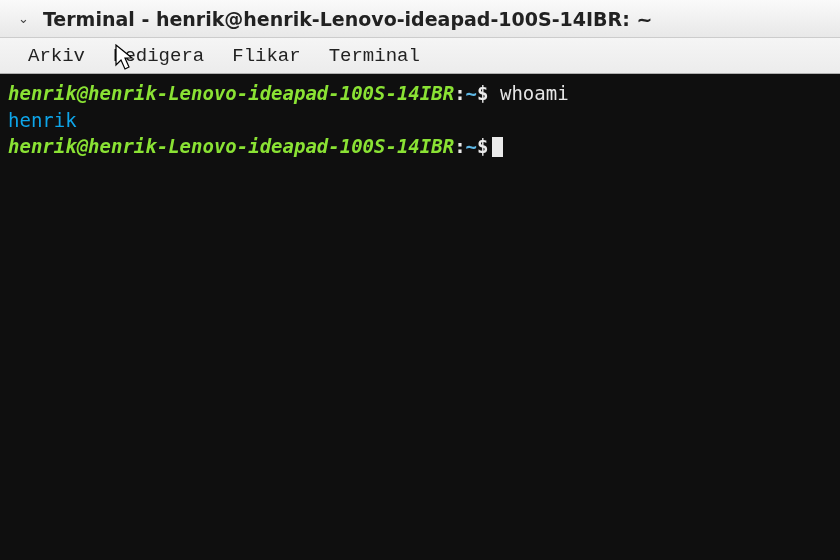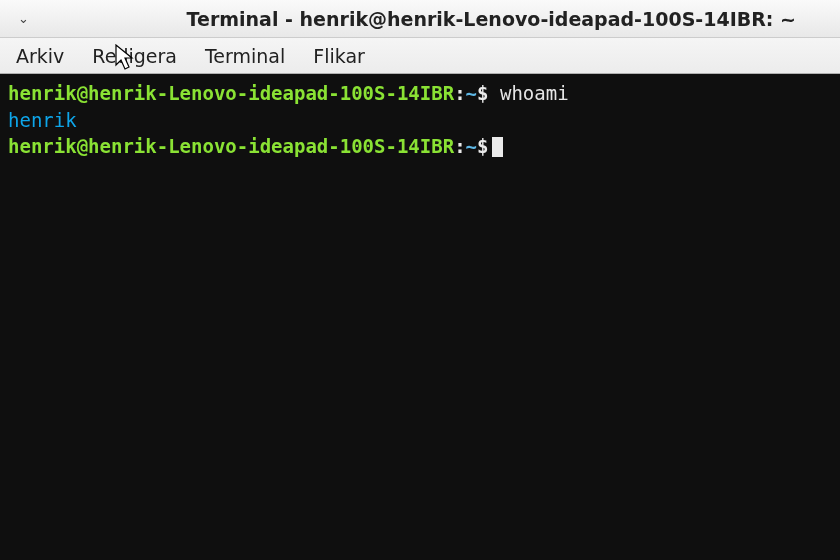"Terminal -" .titlebar-title { text-align: right -> left }
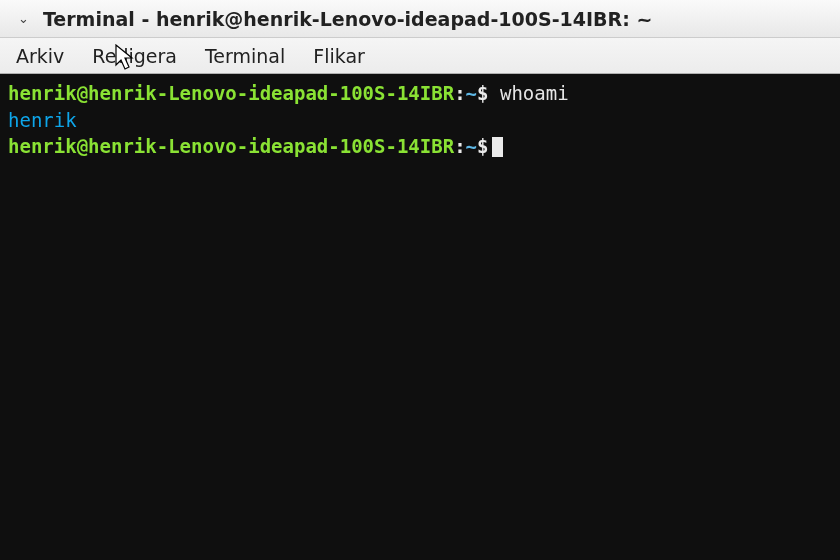"Arkiv" .menubar { font-family: none -> Liberation Mono, monospace; padding: 0 2px -> 0 14px }
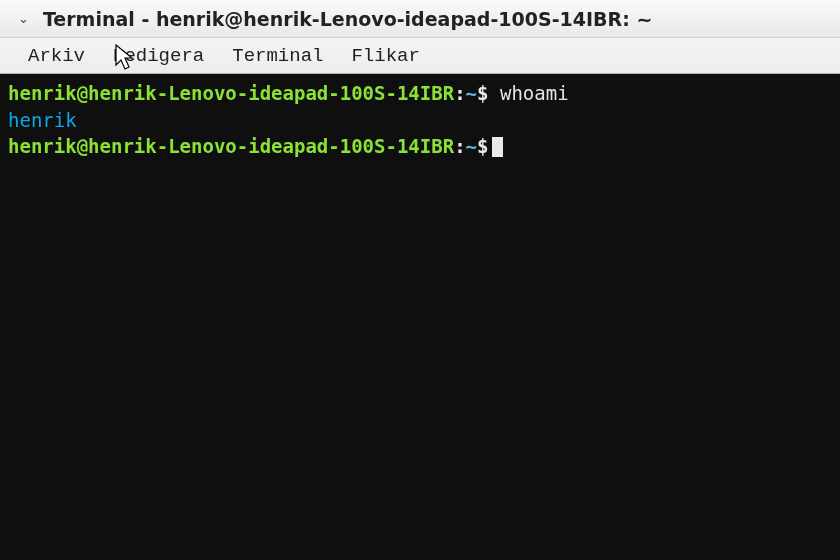"Terminal" span.menu-item { order: before "Flikar" -> after "Flikar" }
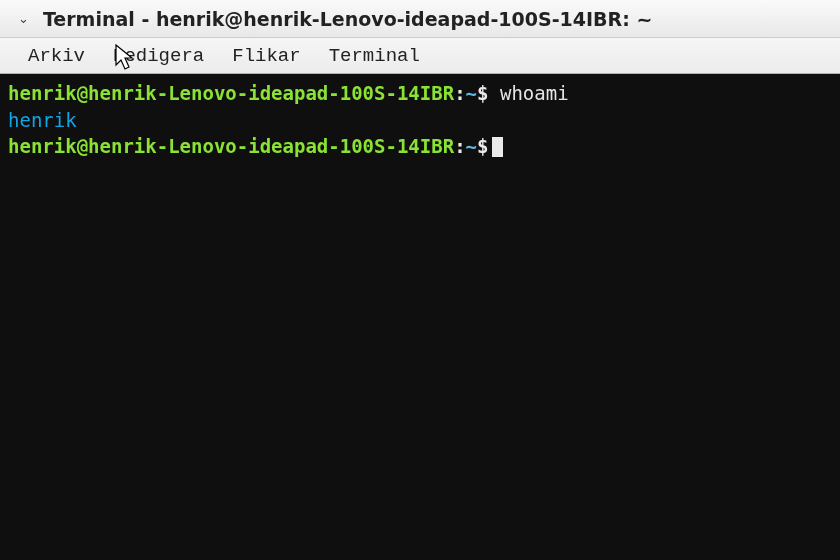"henrik@henrik-Lenovo-ideapad-100S-14IBR" .prompt-user { font-style: none -> italic }
